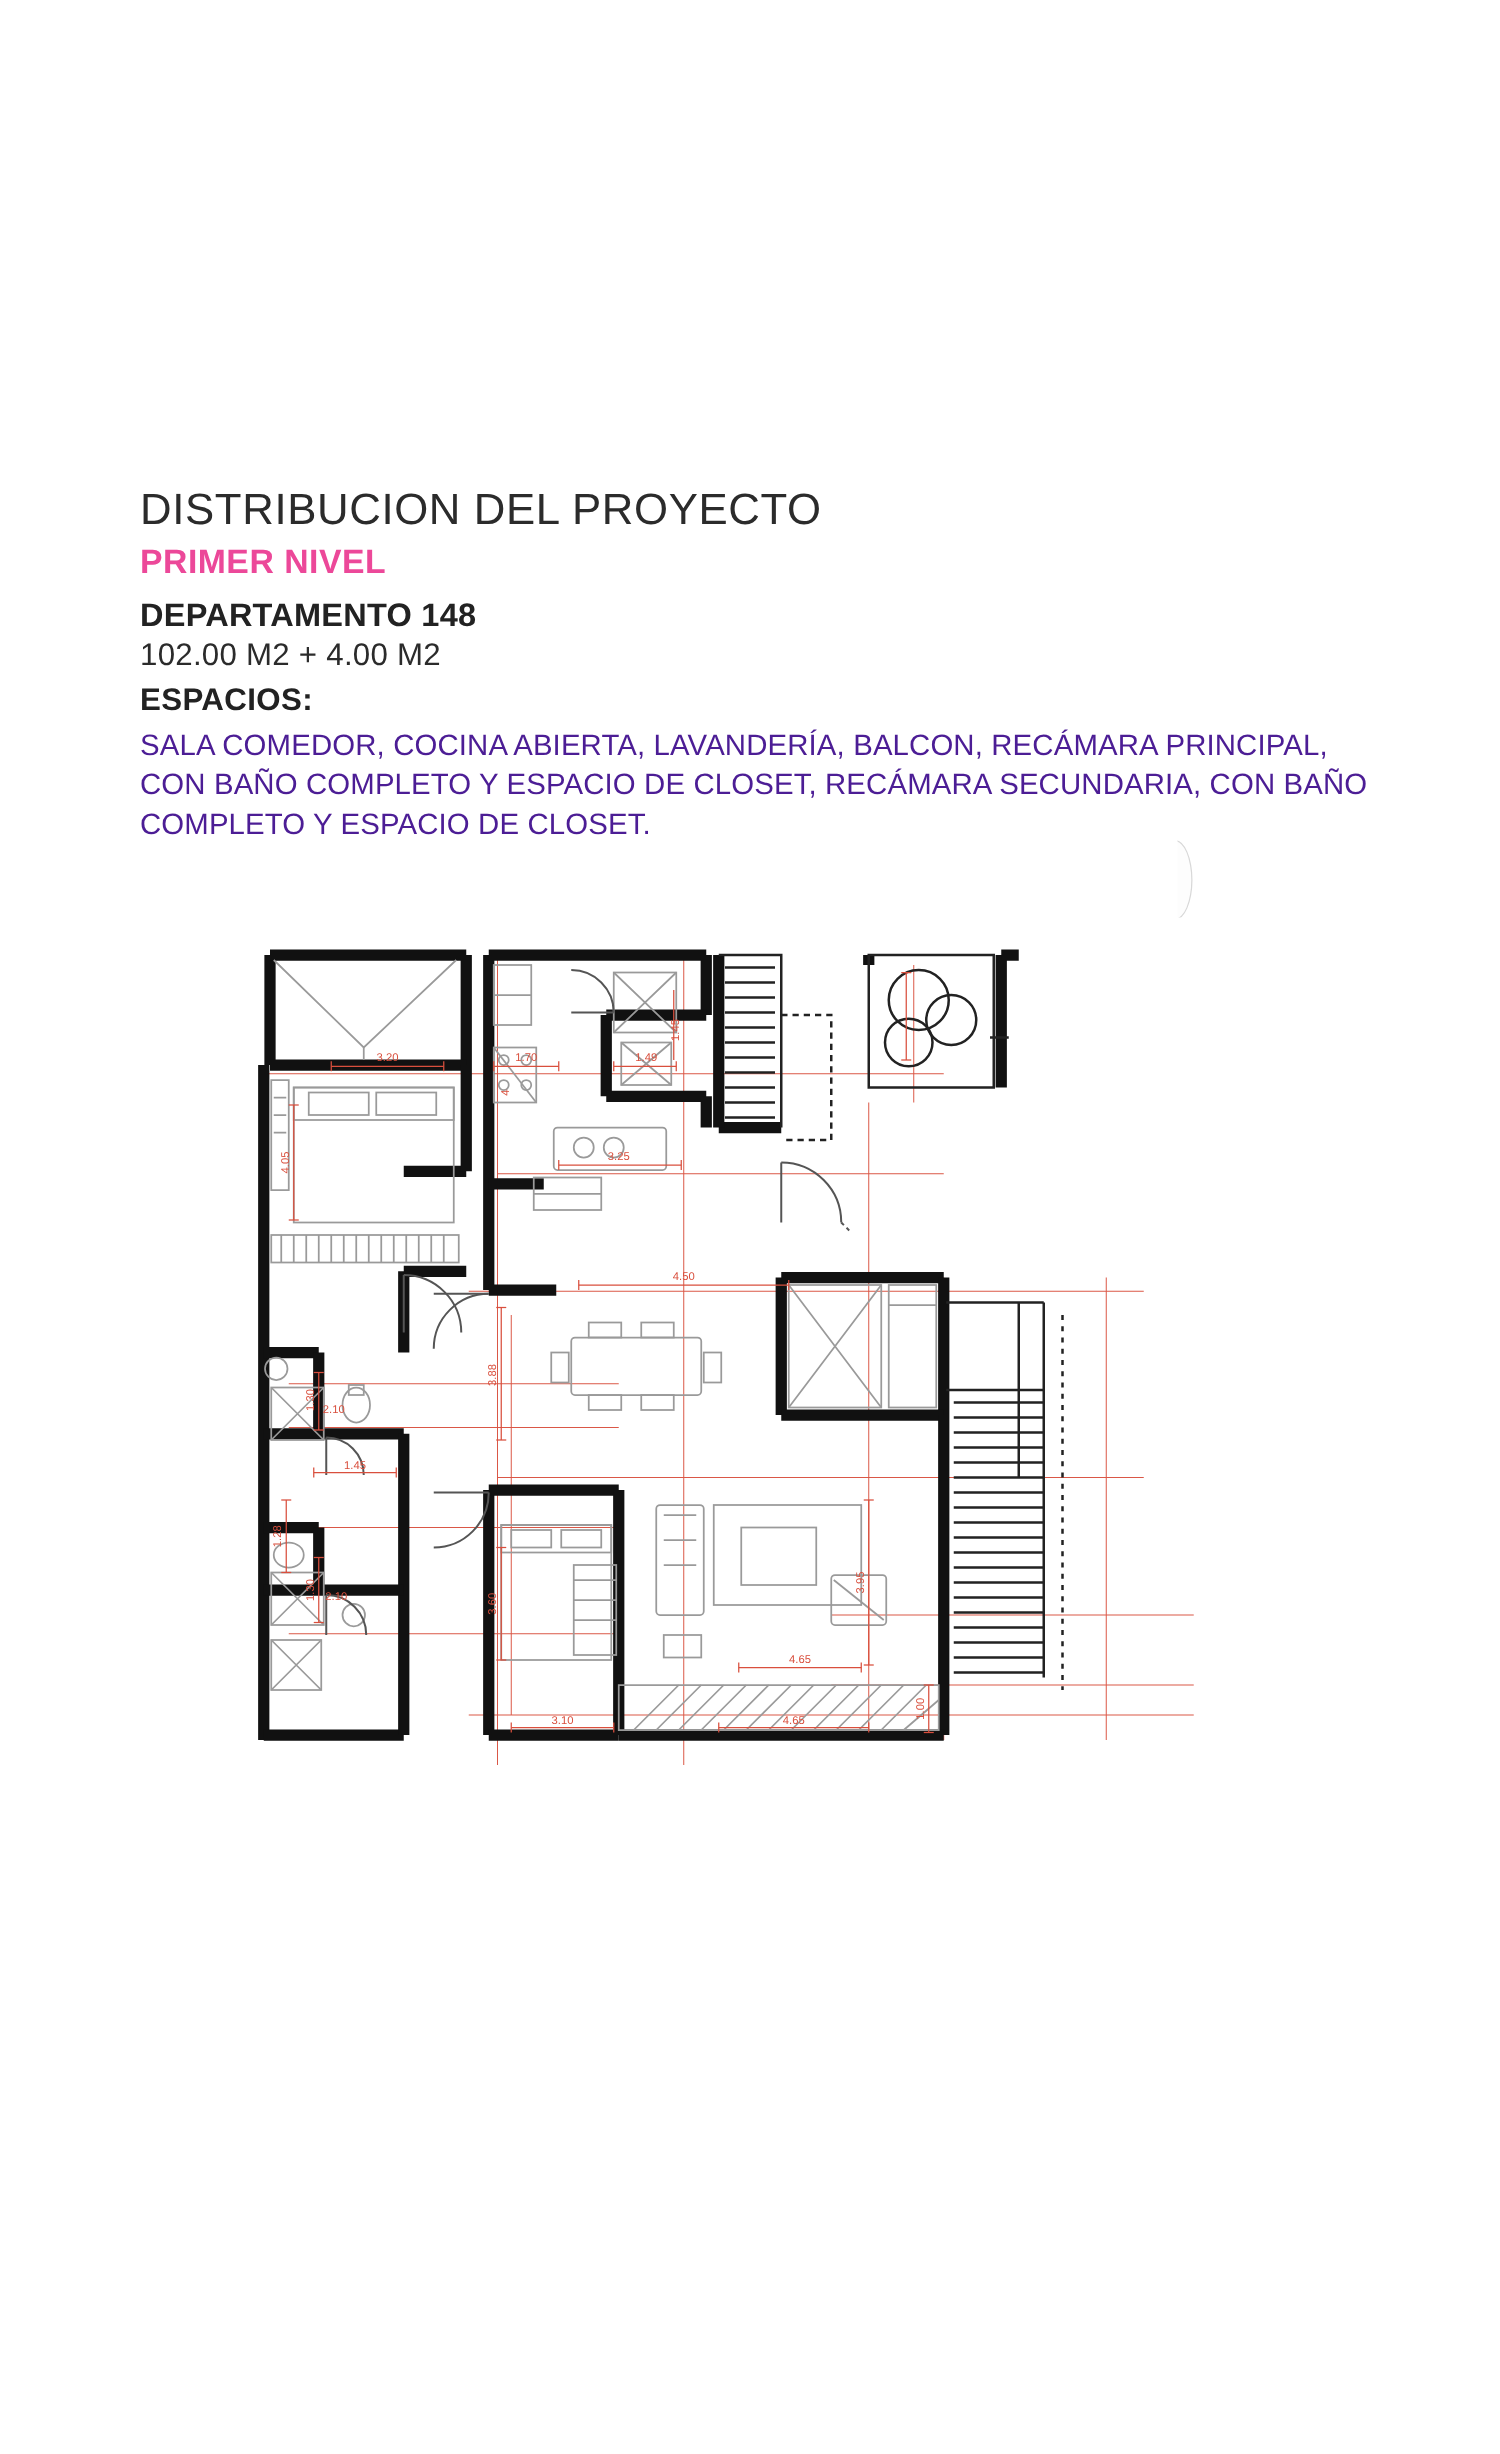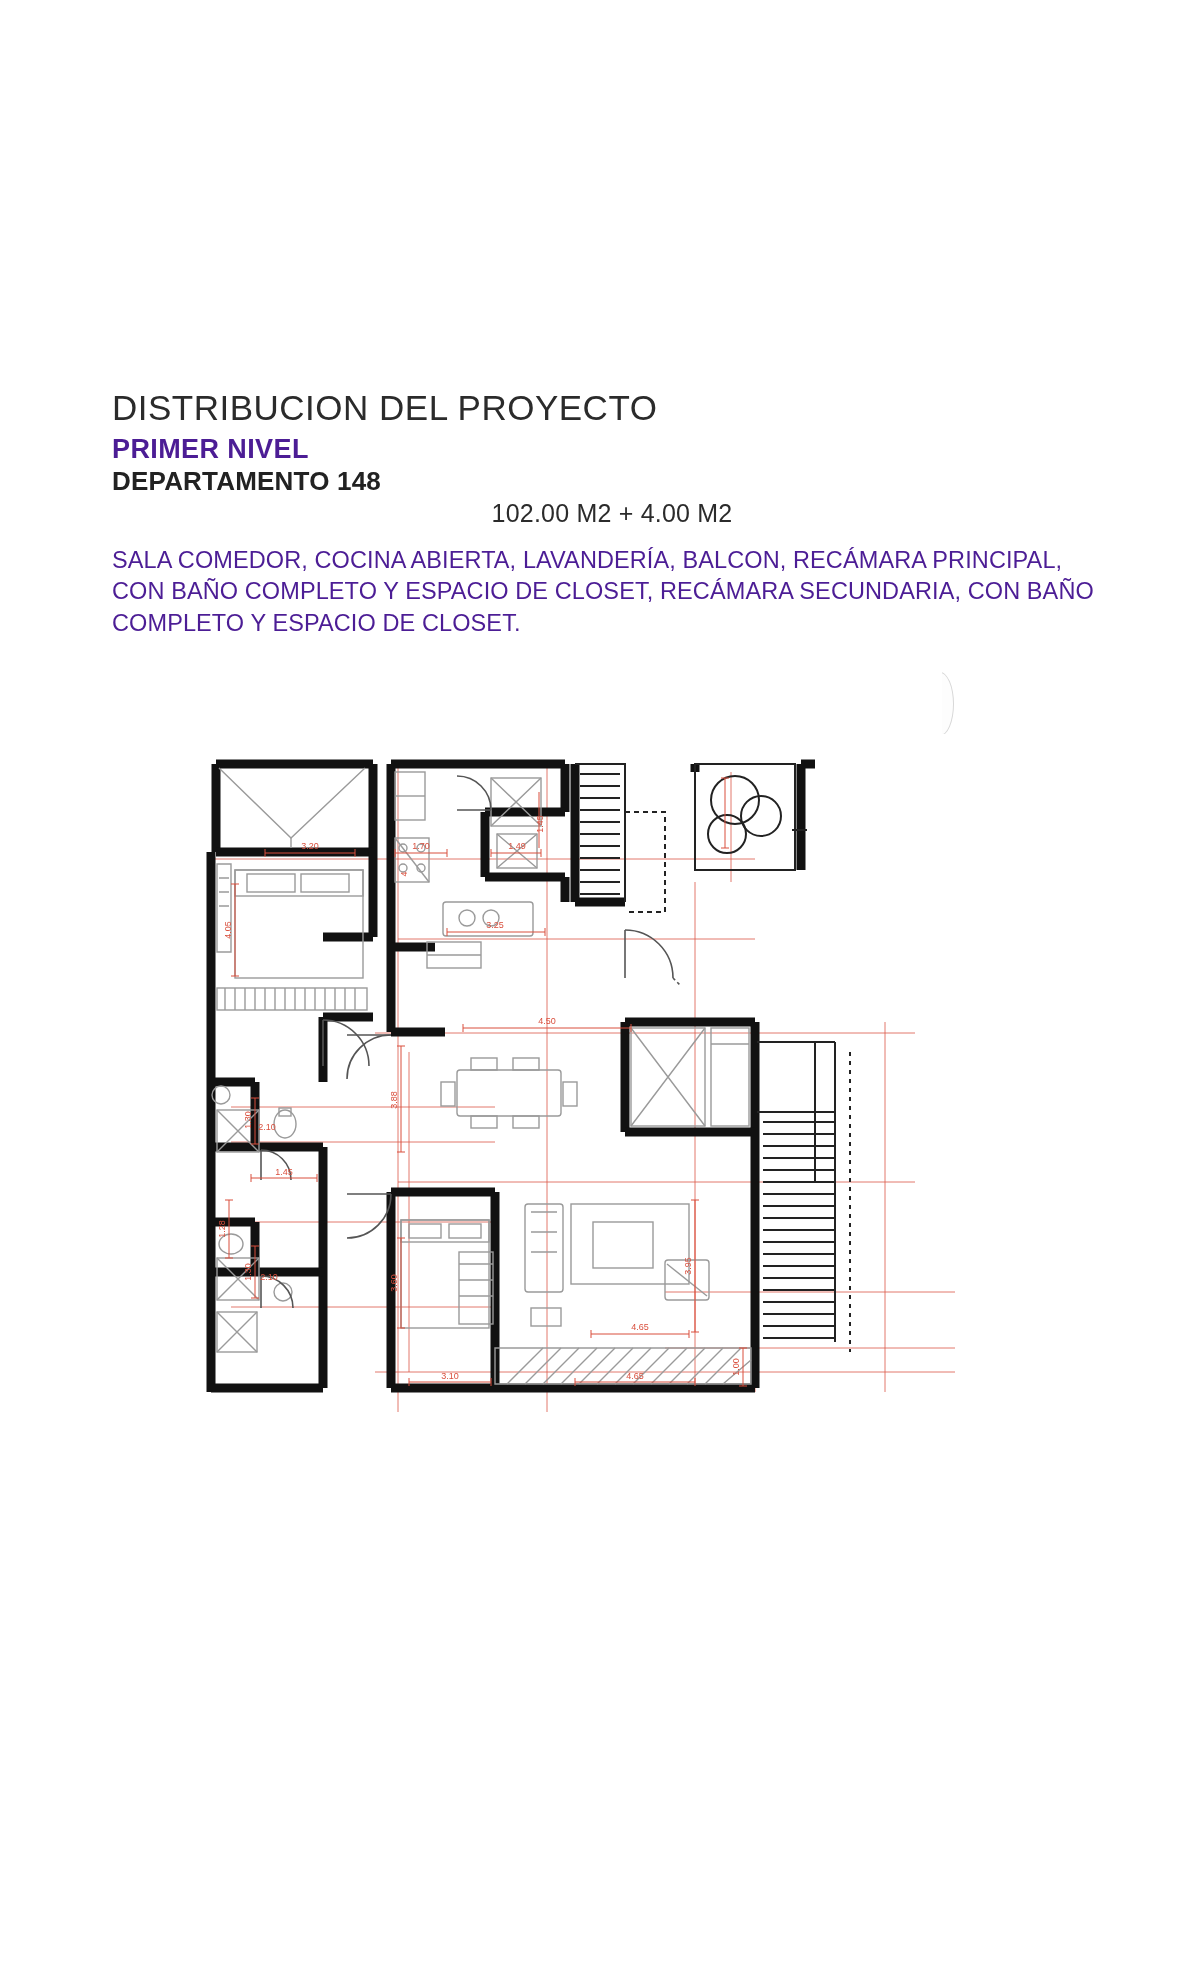"PRIMER NIVEL" .title-level { color: #4c1d95 -> #ec4899; margin: 0 0 4px 0 -> 0 0 15px 0 }
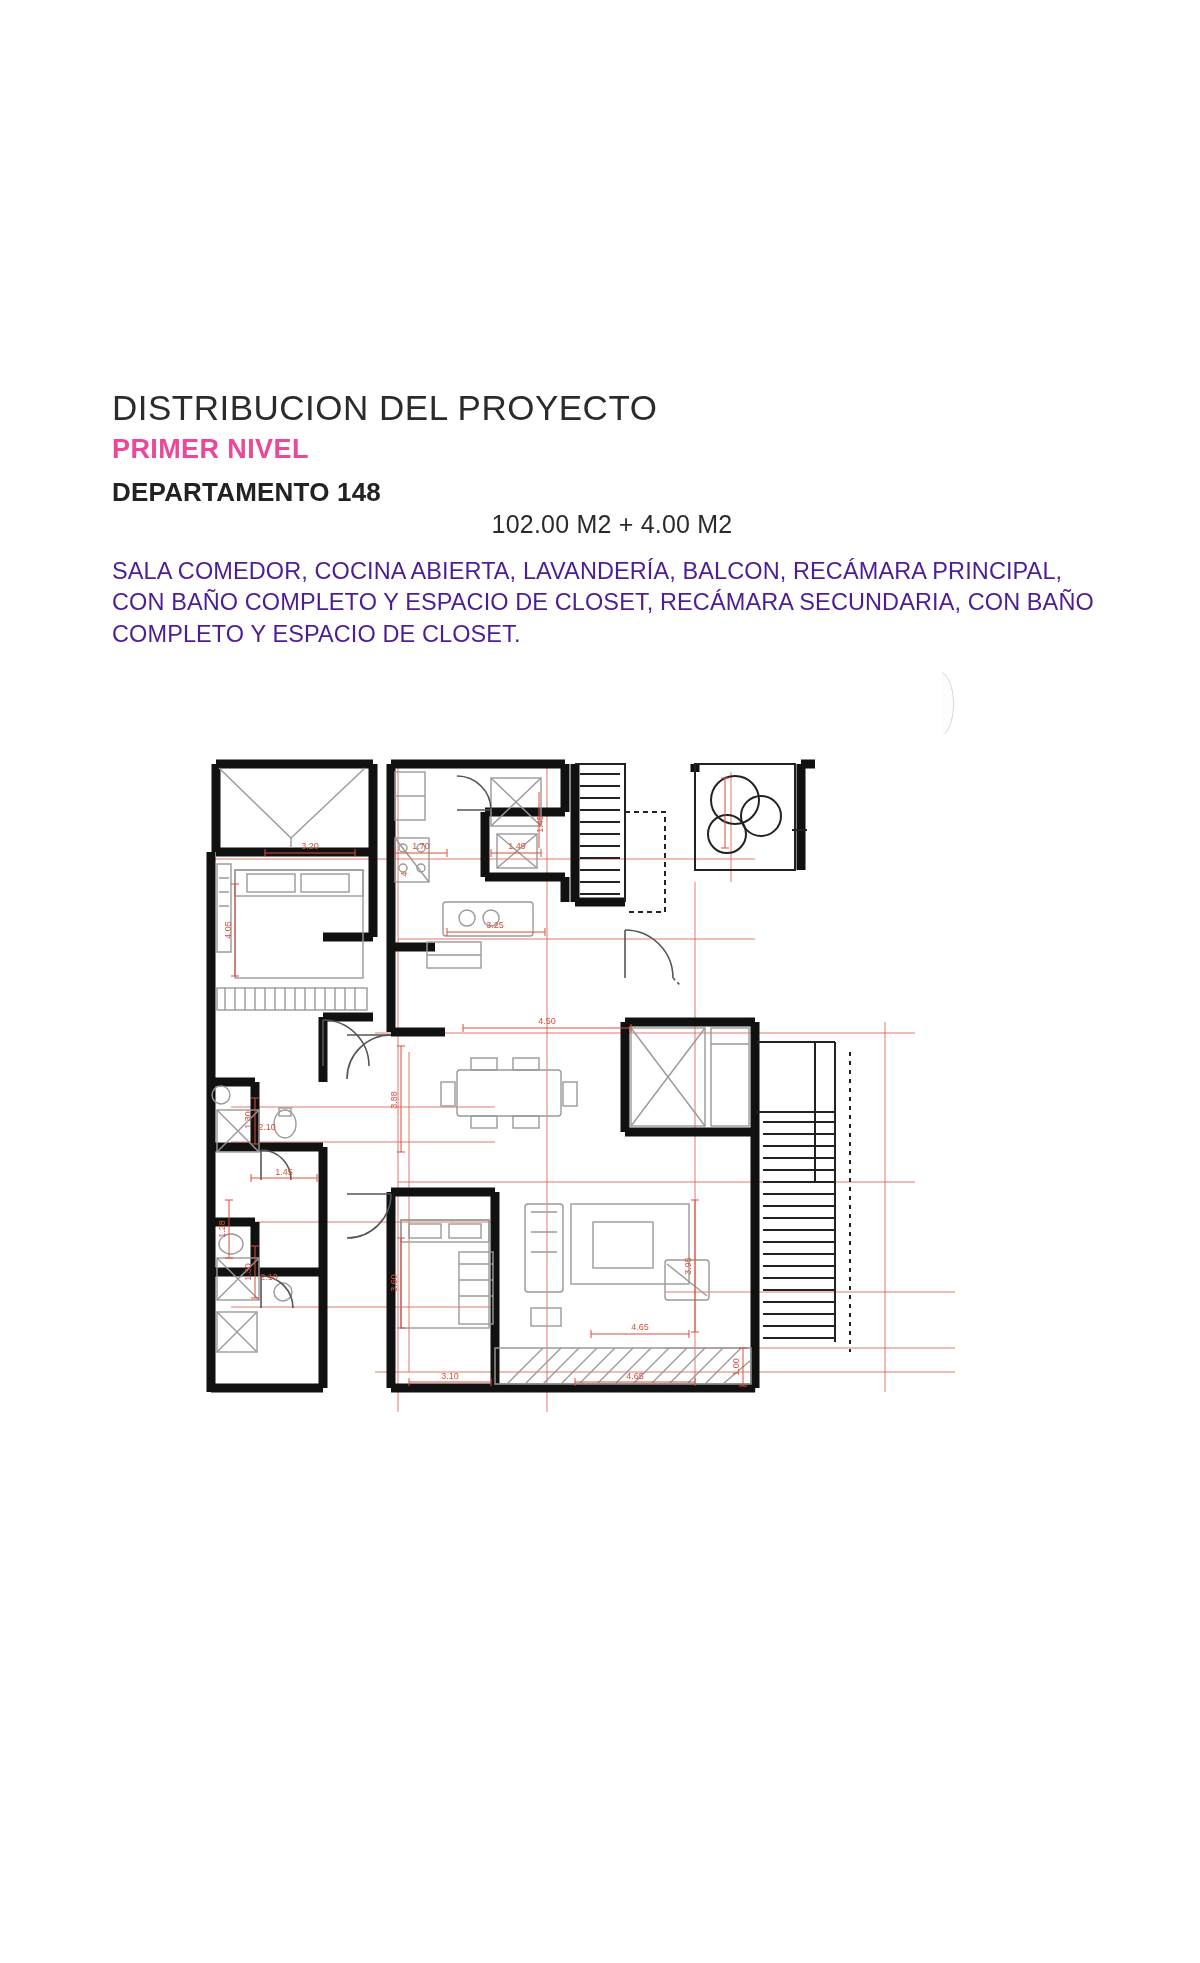"102.00 M2 + 4.00 M2" .title-area { margin: 0 0 18px 0 -> 0 0 8px 0; text-align: center -> none }
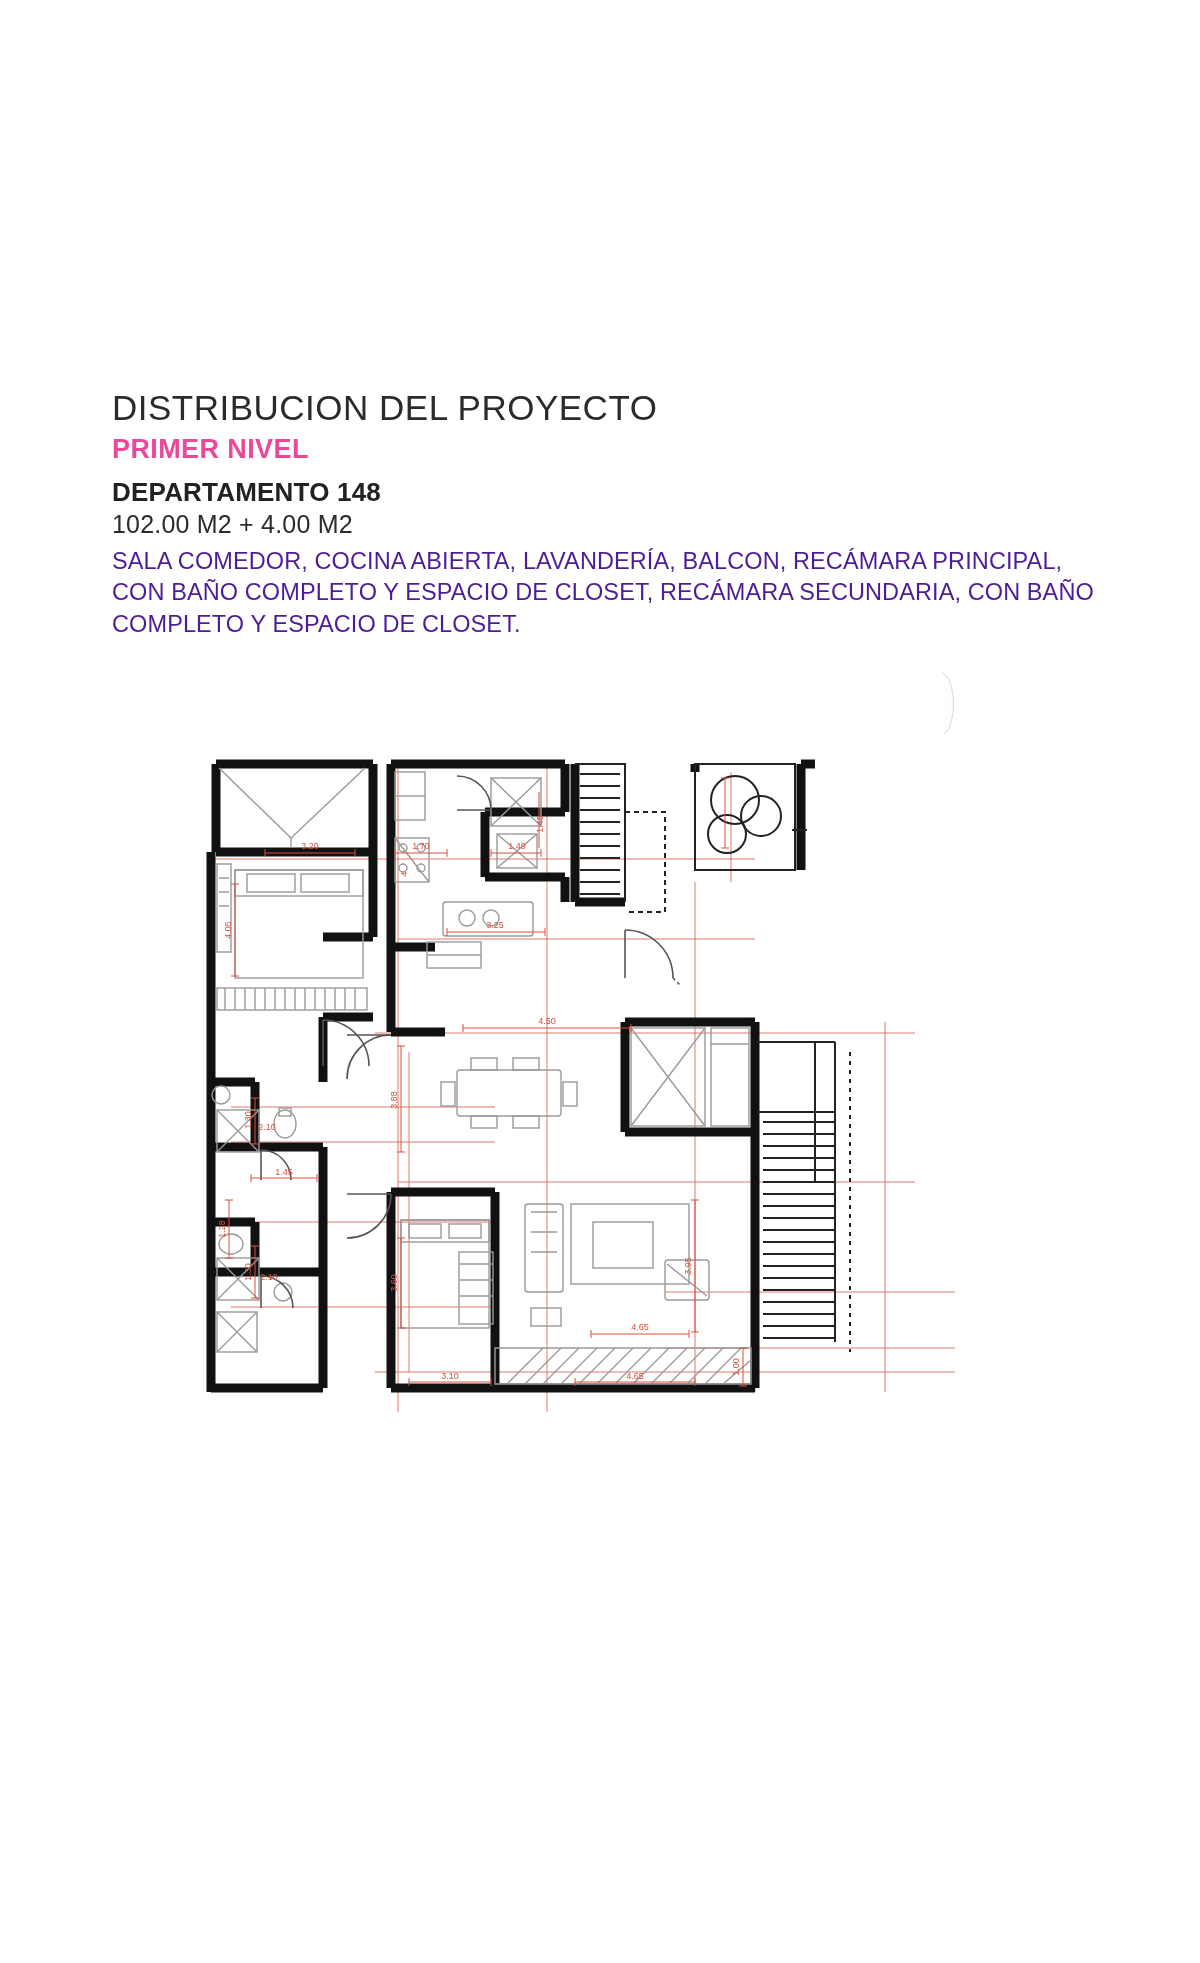"ESPACIOS:" div.spaces-label { html: none -> <div>ESPACIOS:</div> }
